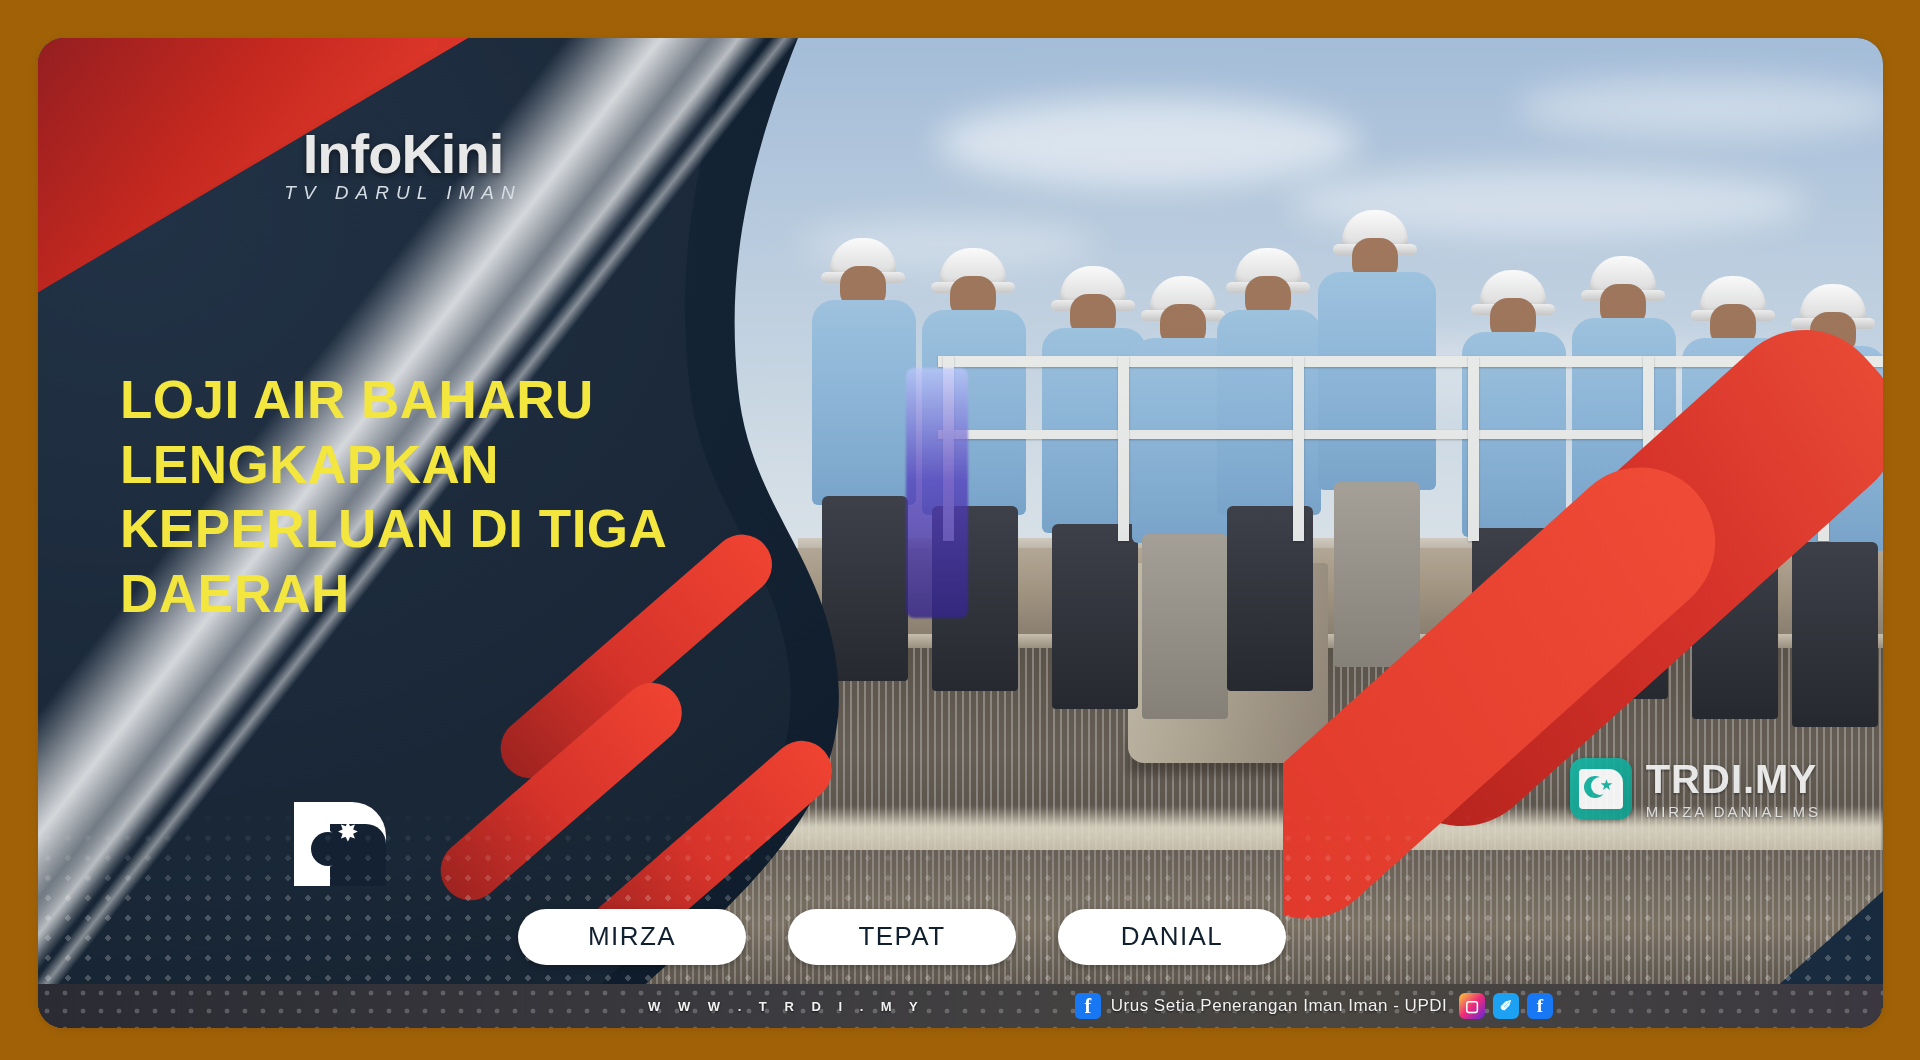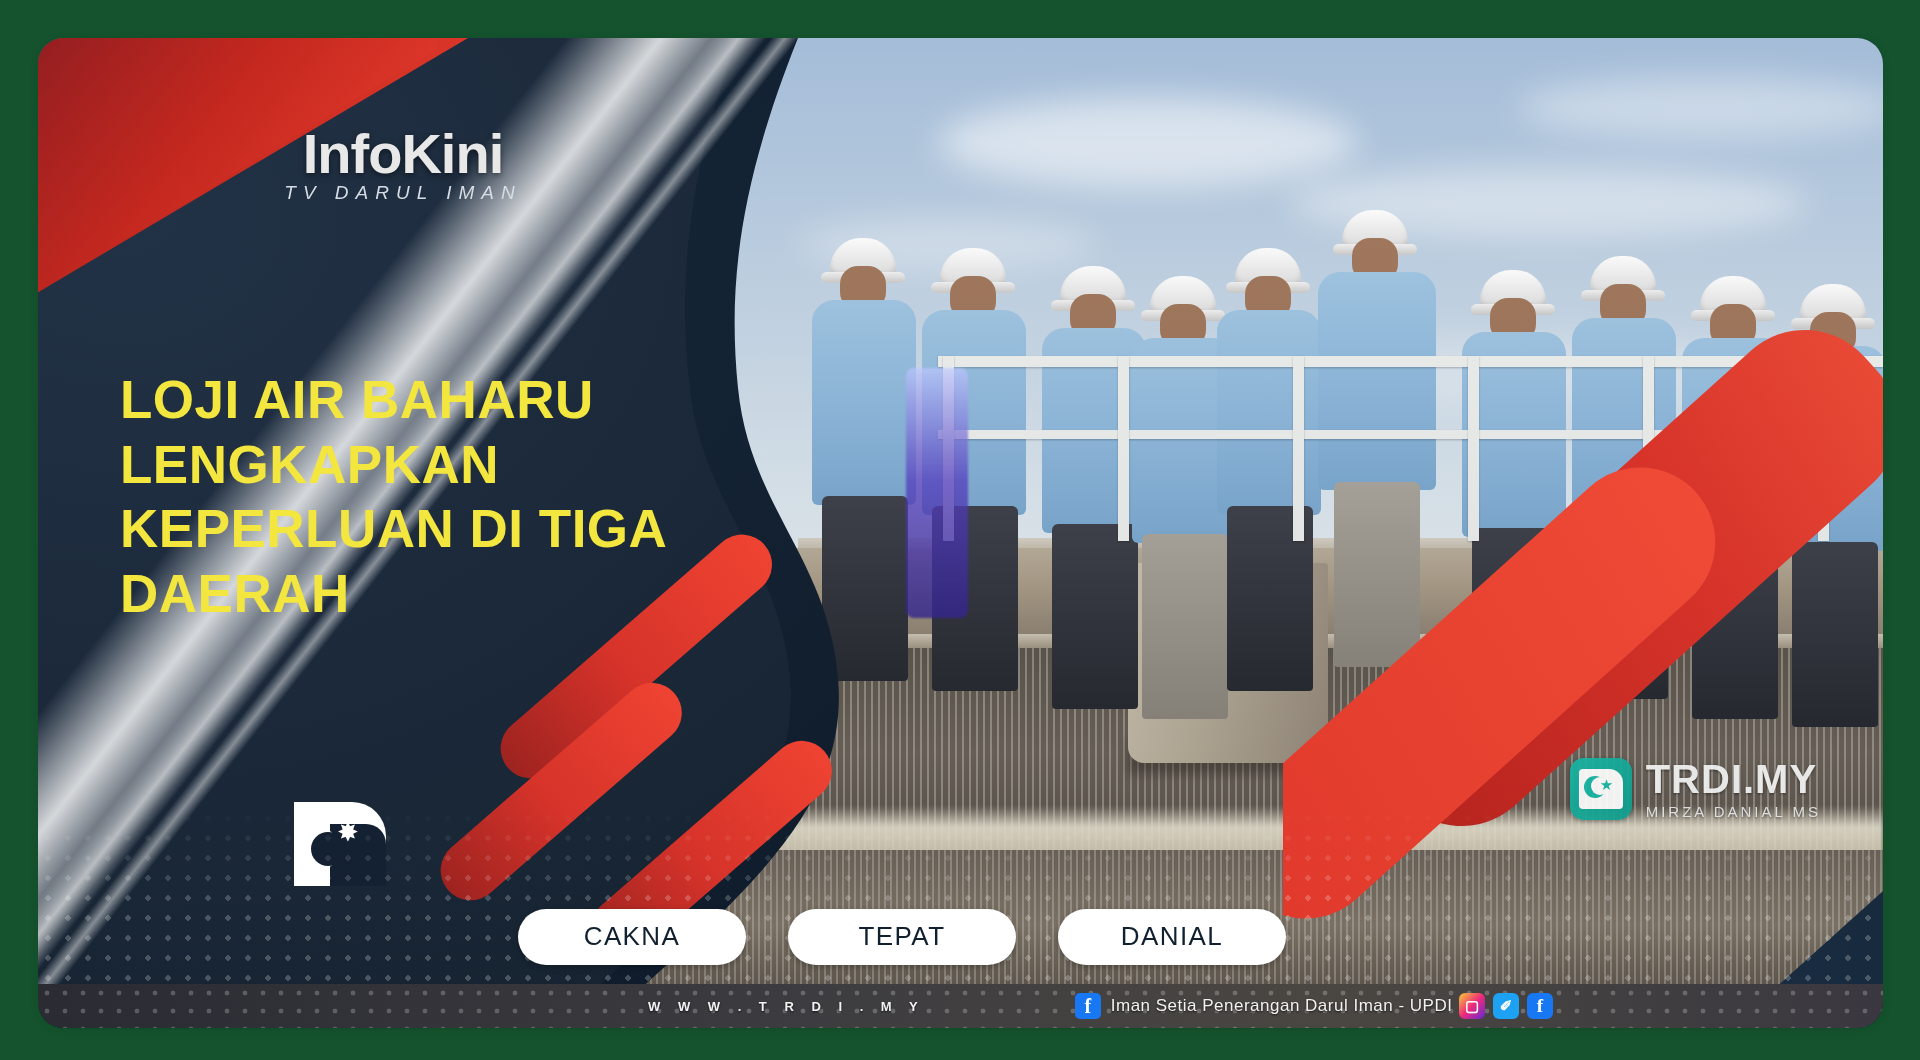"InfoKini" #stage { background: #14532d -> #a16207 }
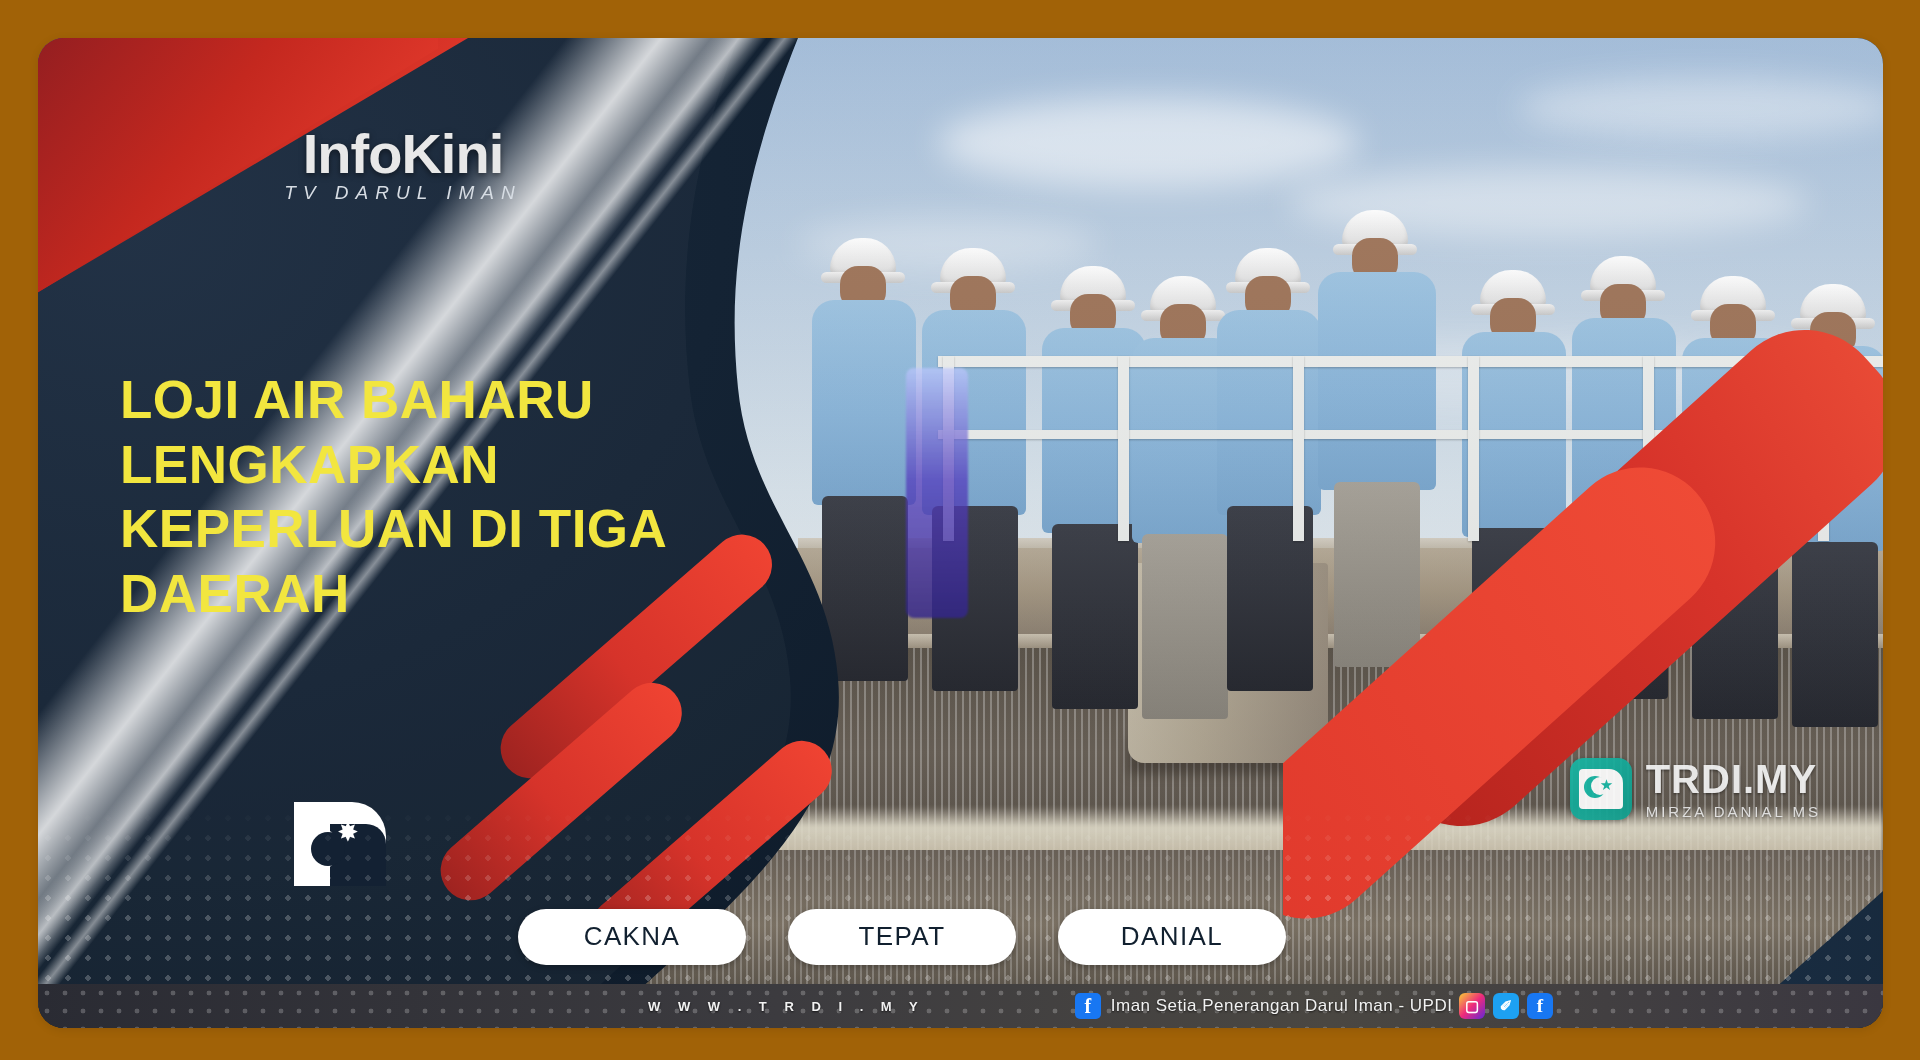"CAKNA" div.pill { text: CAKNA -> MIRZA }
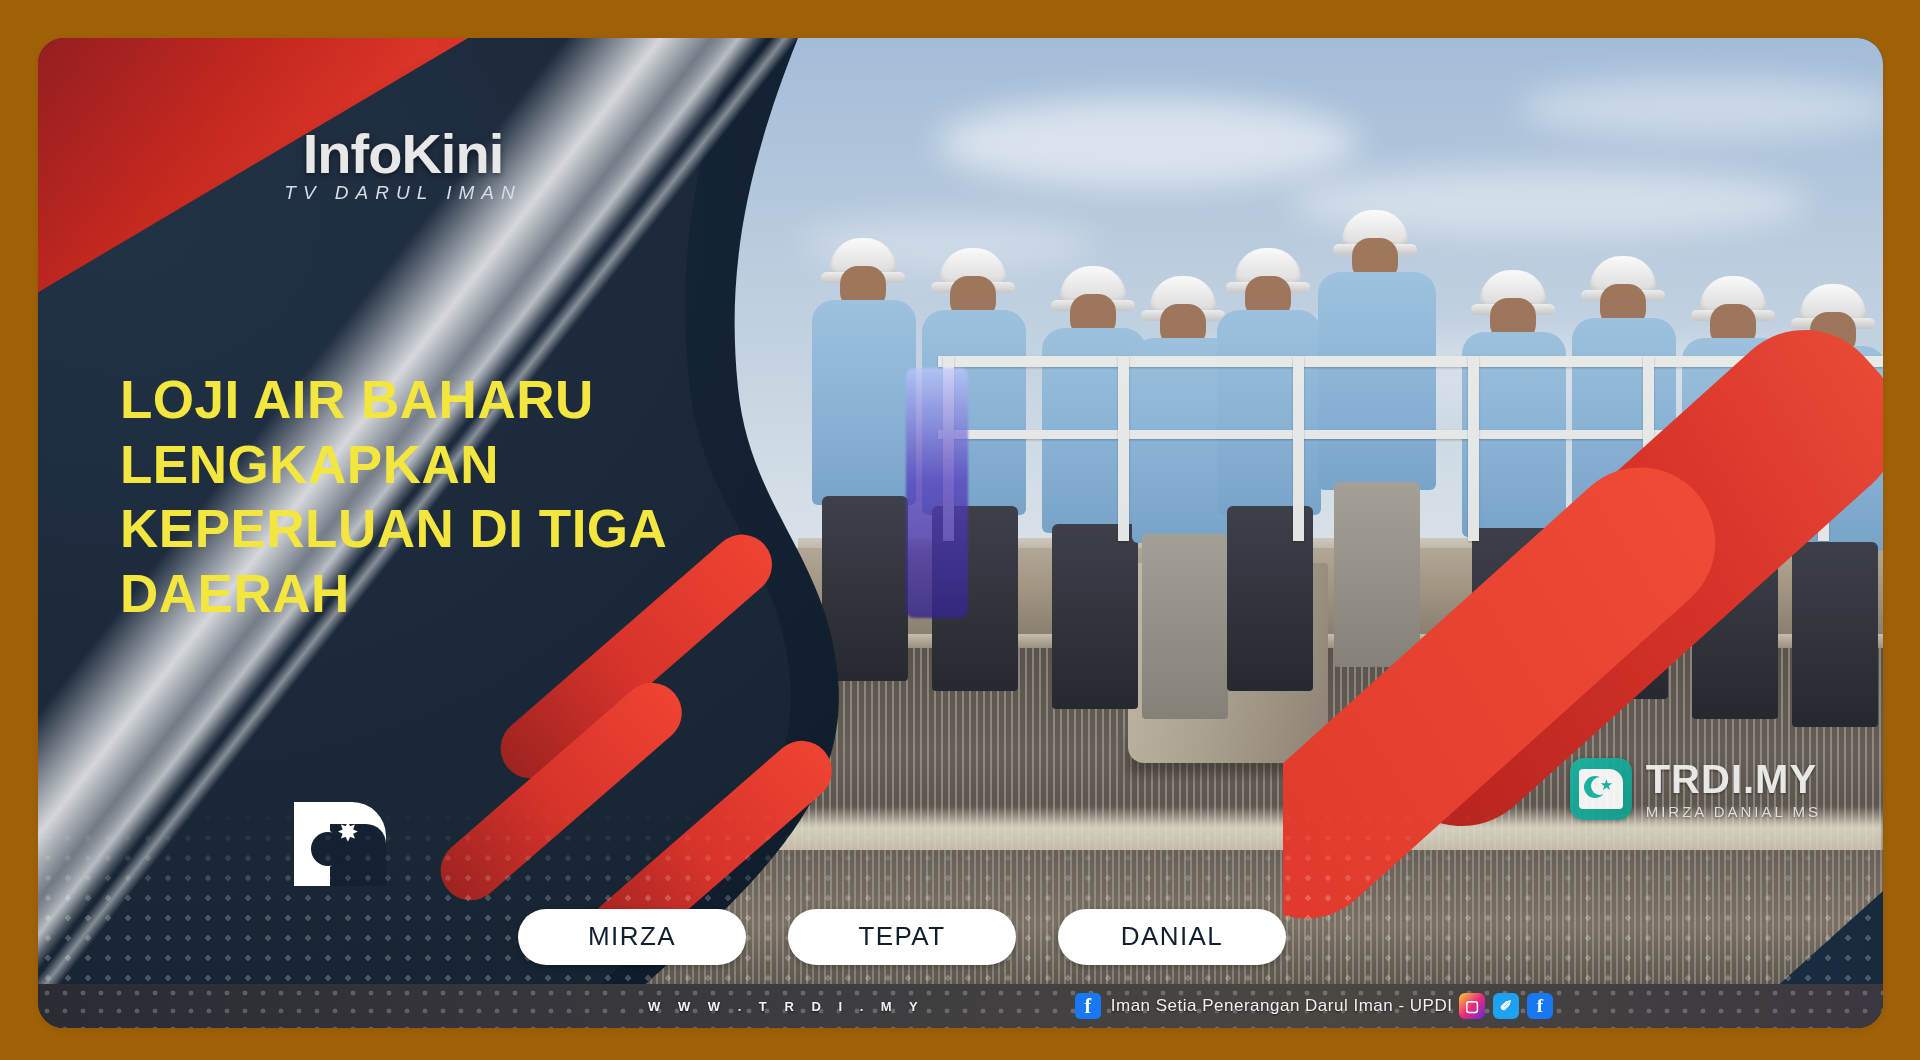"Iman Setia Penerangan Darul Iman" div.footer-fb-label { text: Iman Setia Penerangan Darul -> Urus Setia Penerangan Iman }
